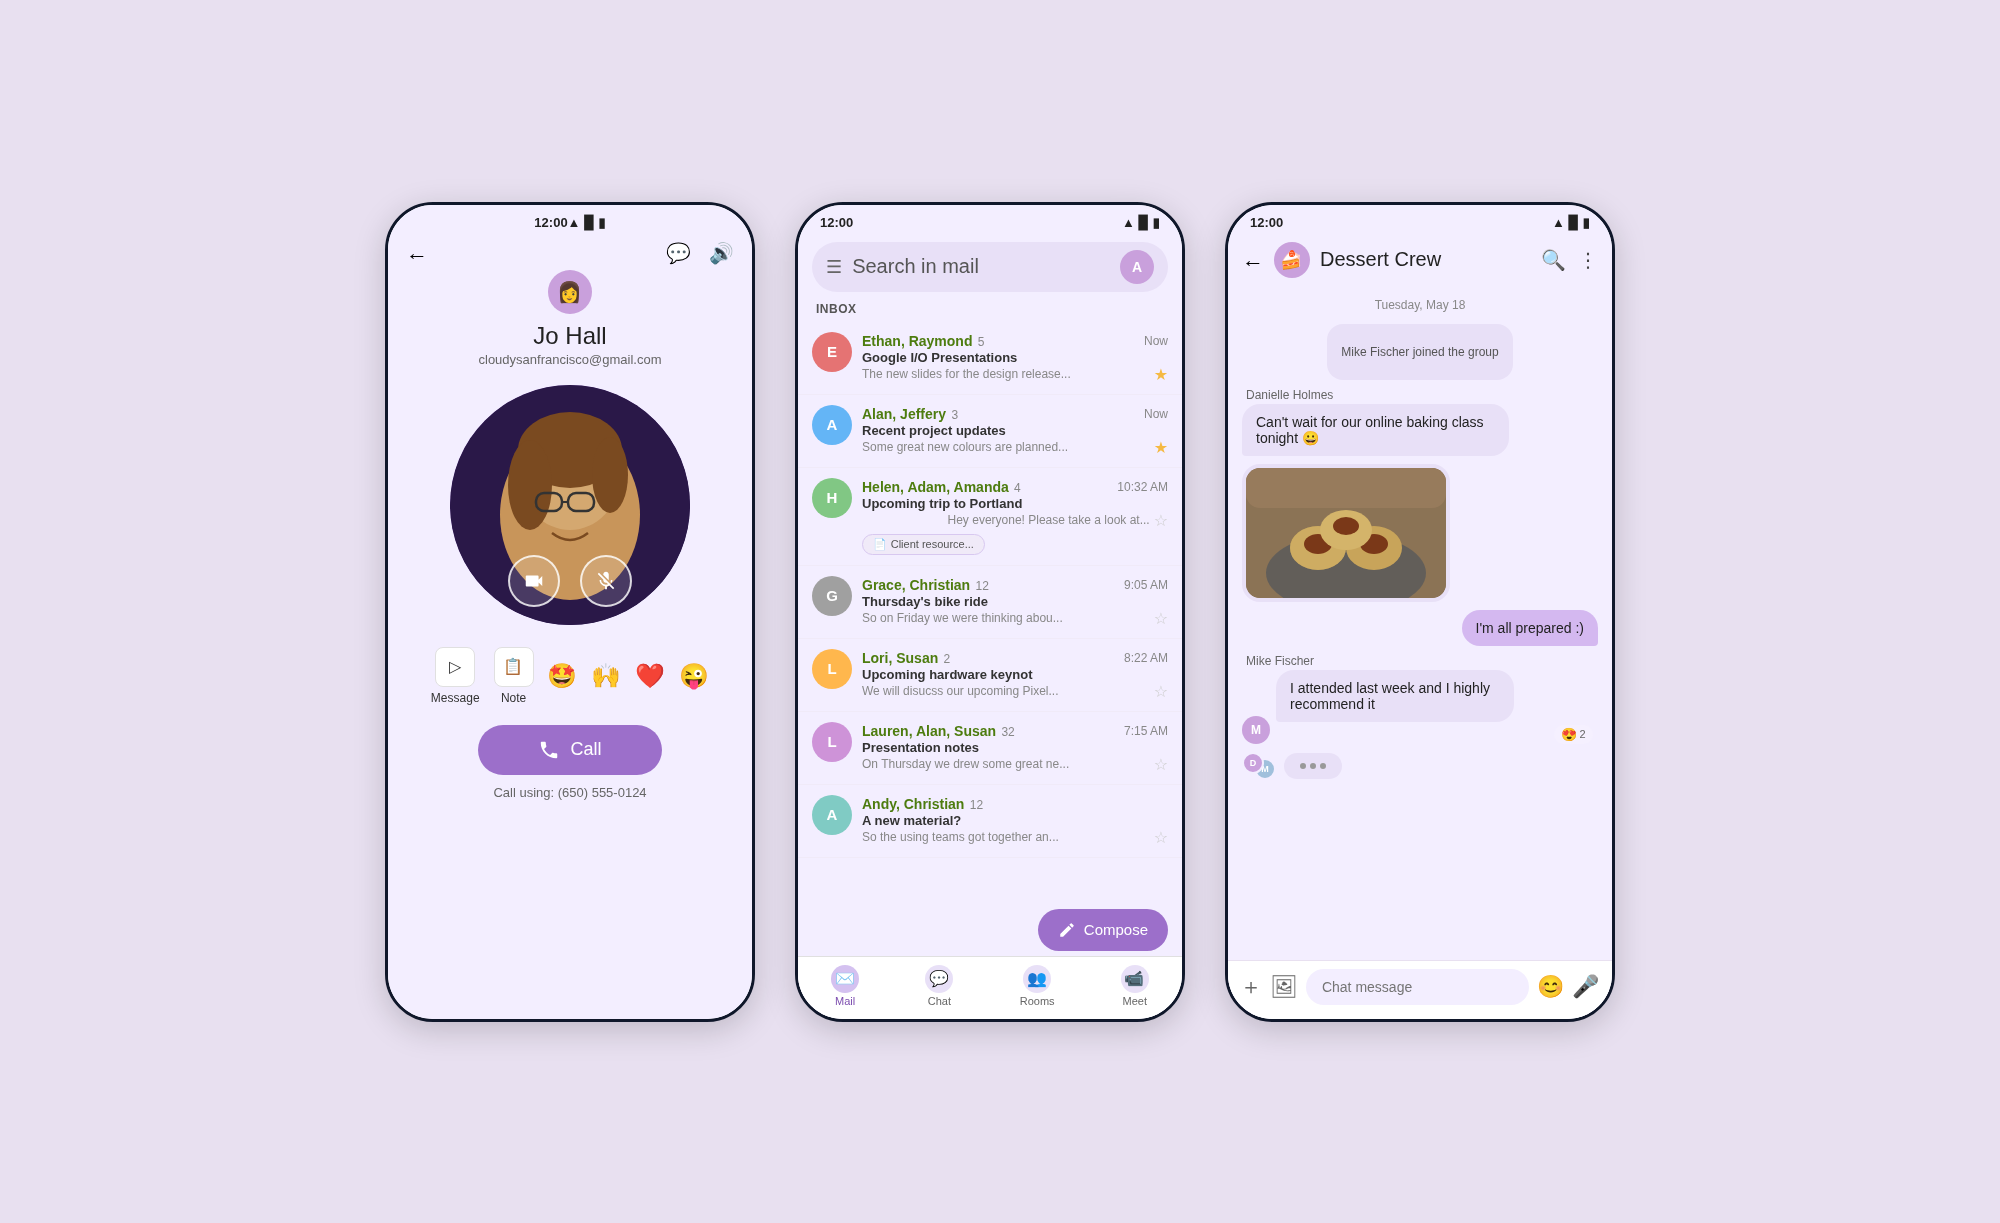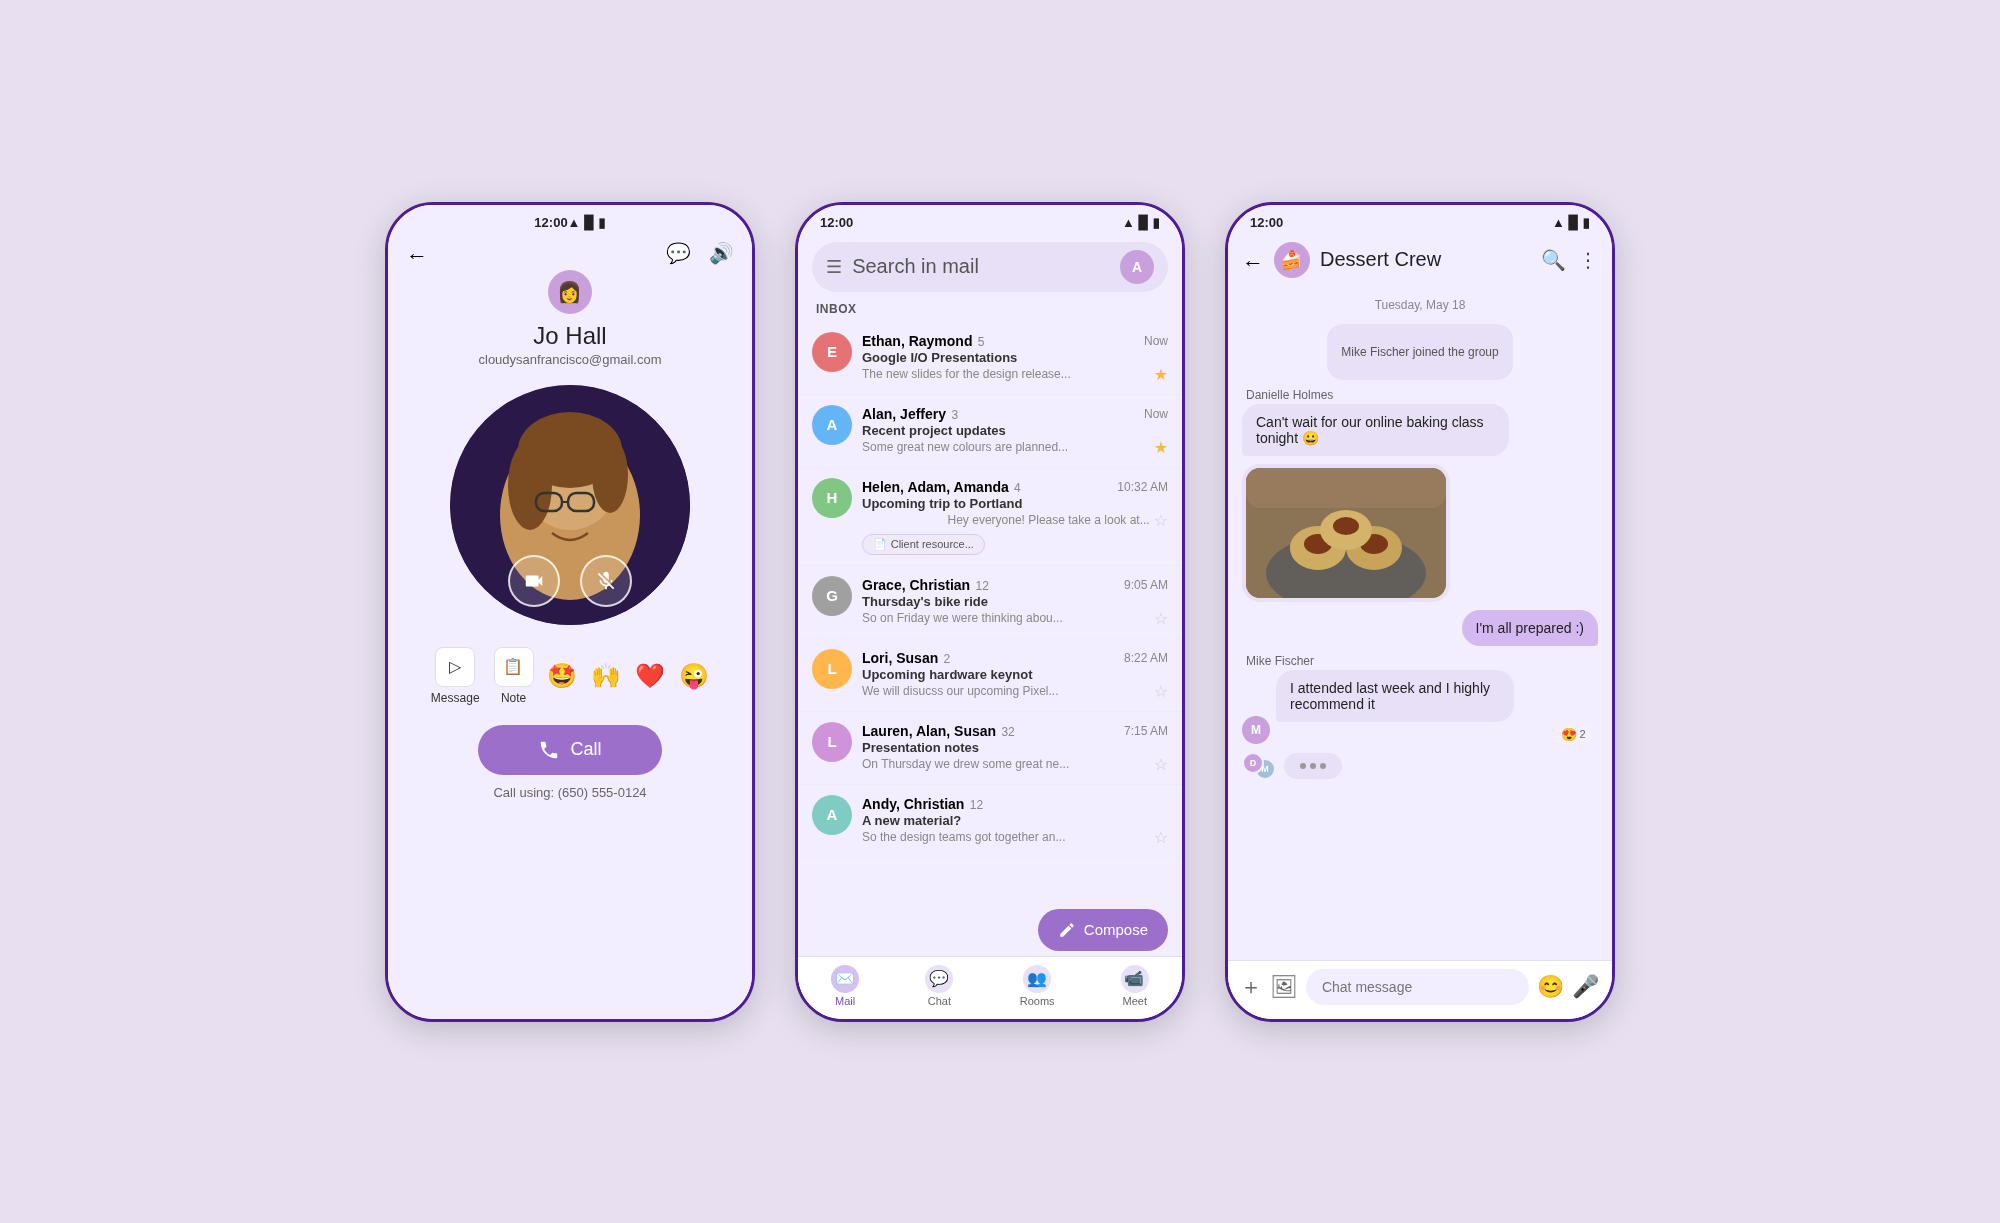"12:00" .phone { border: 3px solid #4c1d95 -> 3px solid #0f172a }
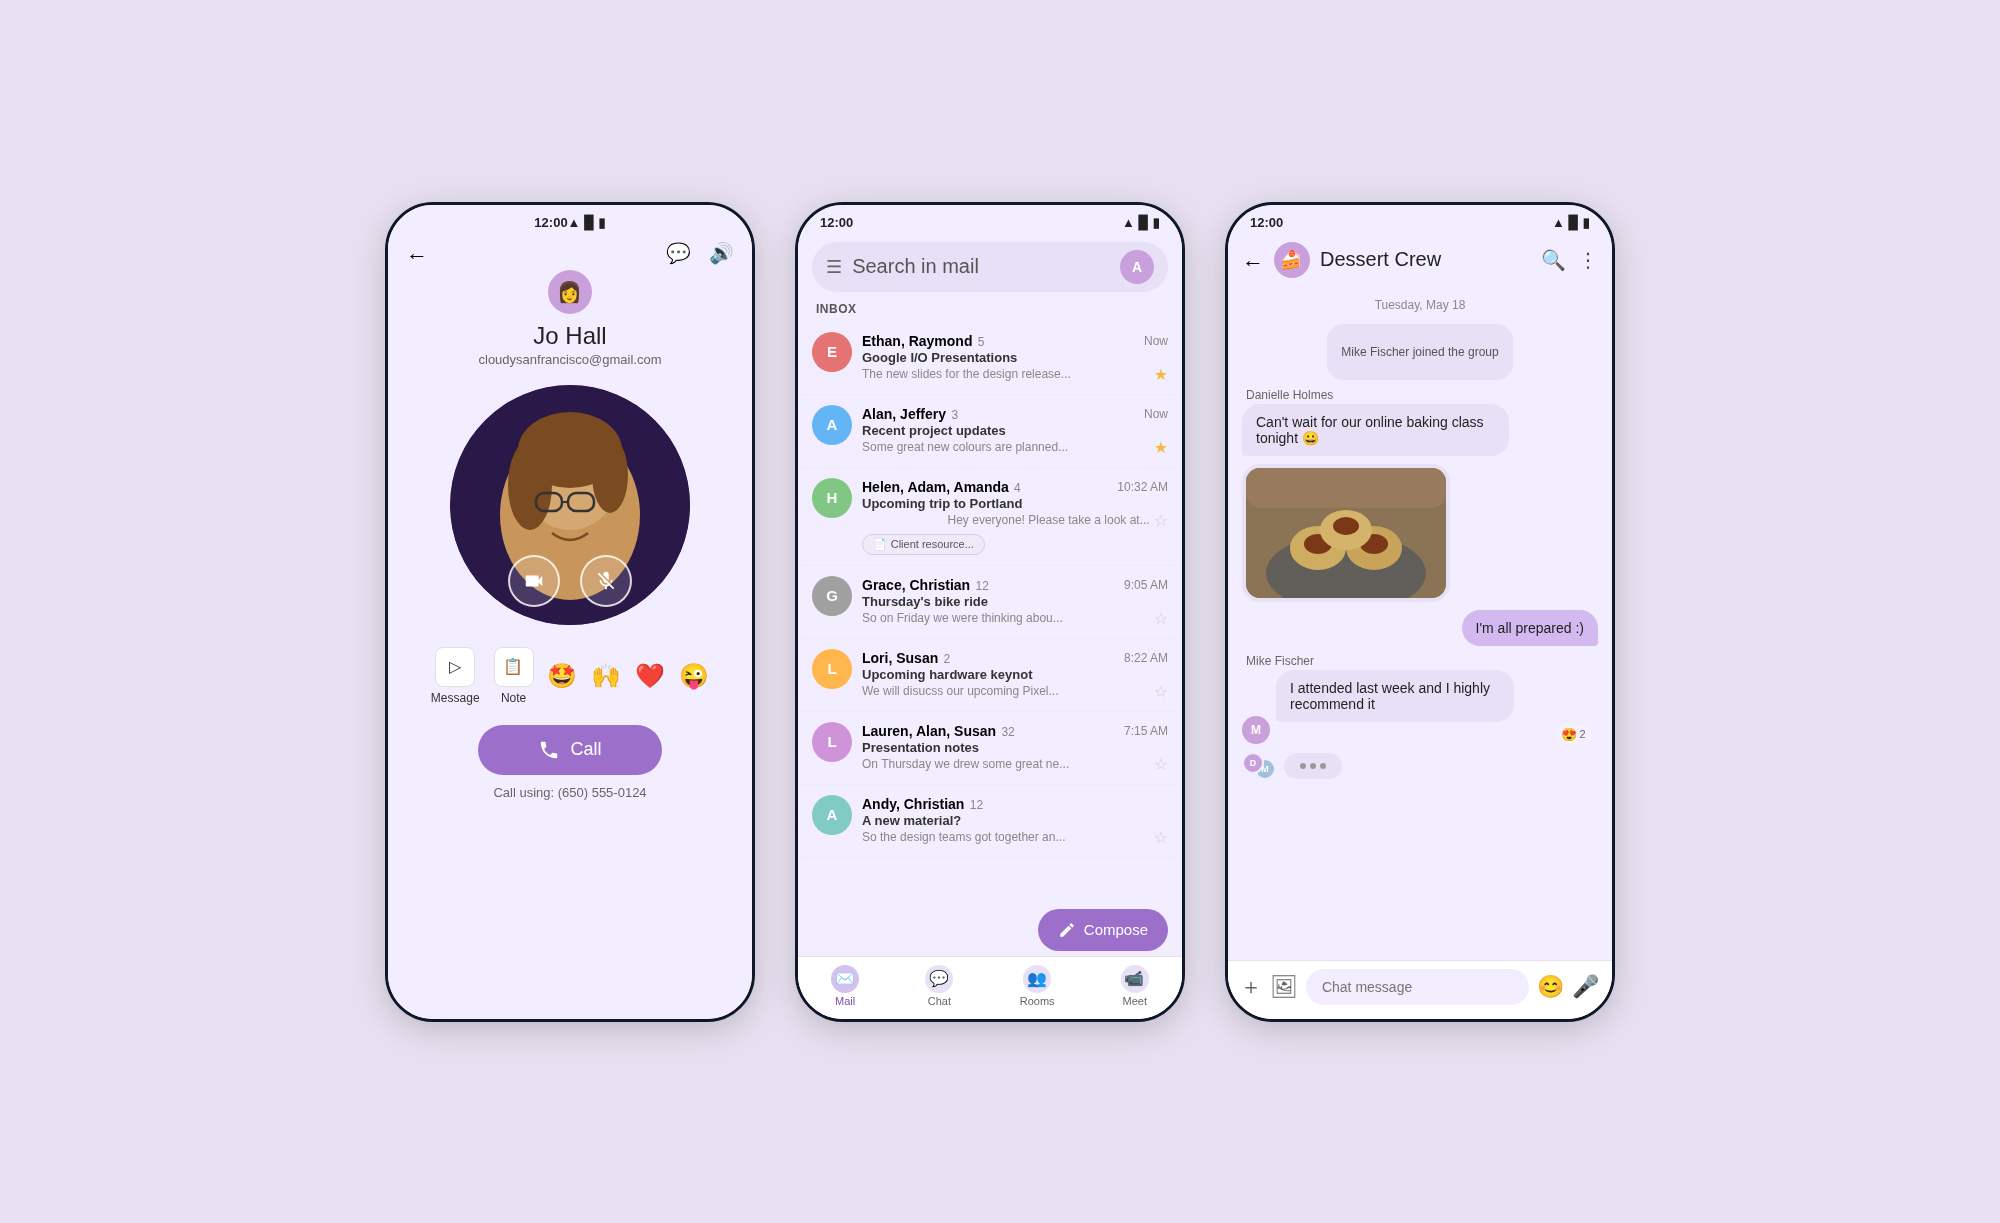"Ethan, Raymond" .p2-email-sender { color: #000000 -> #4d7c0f }
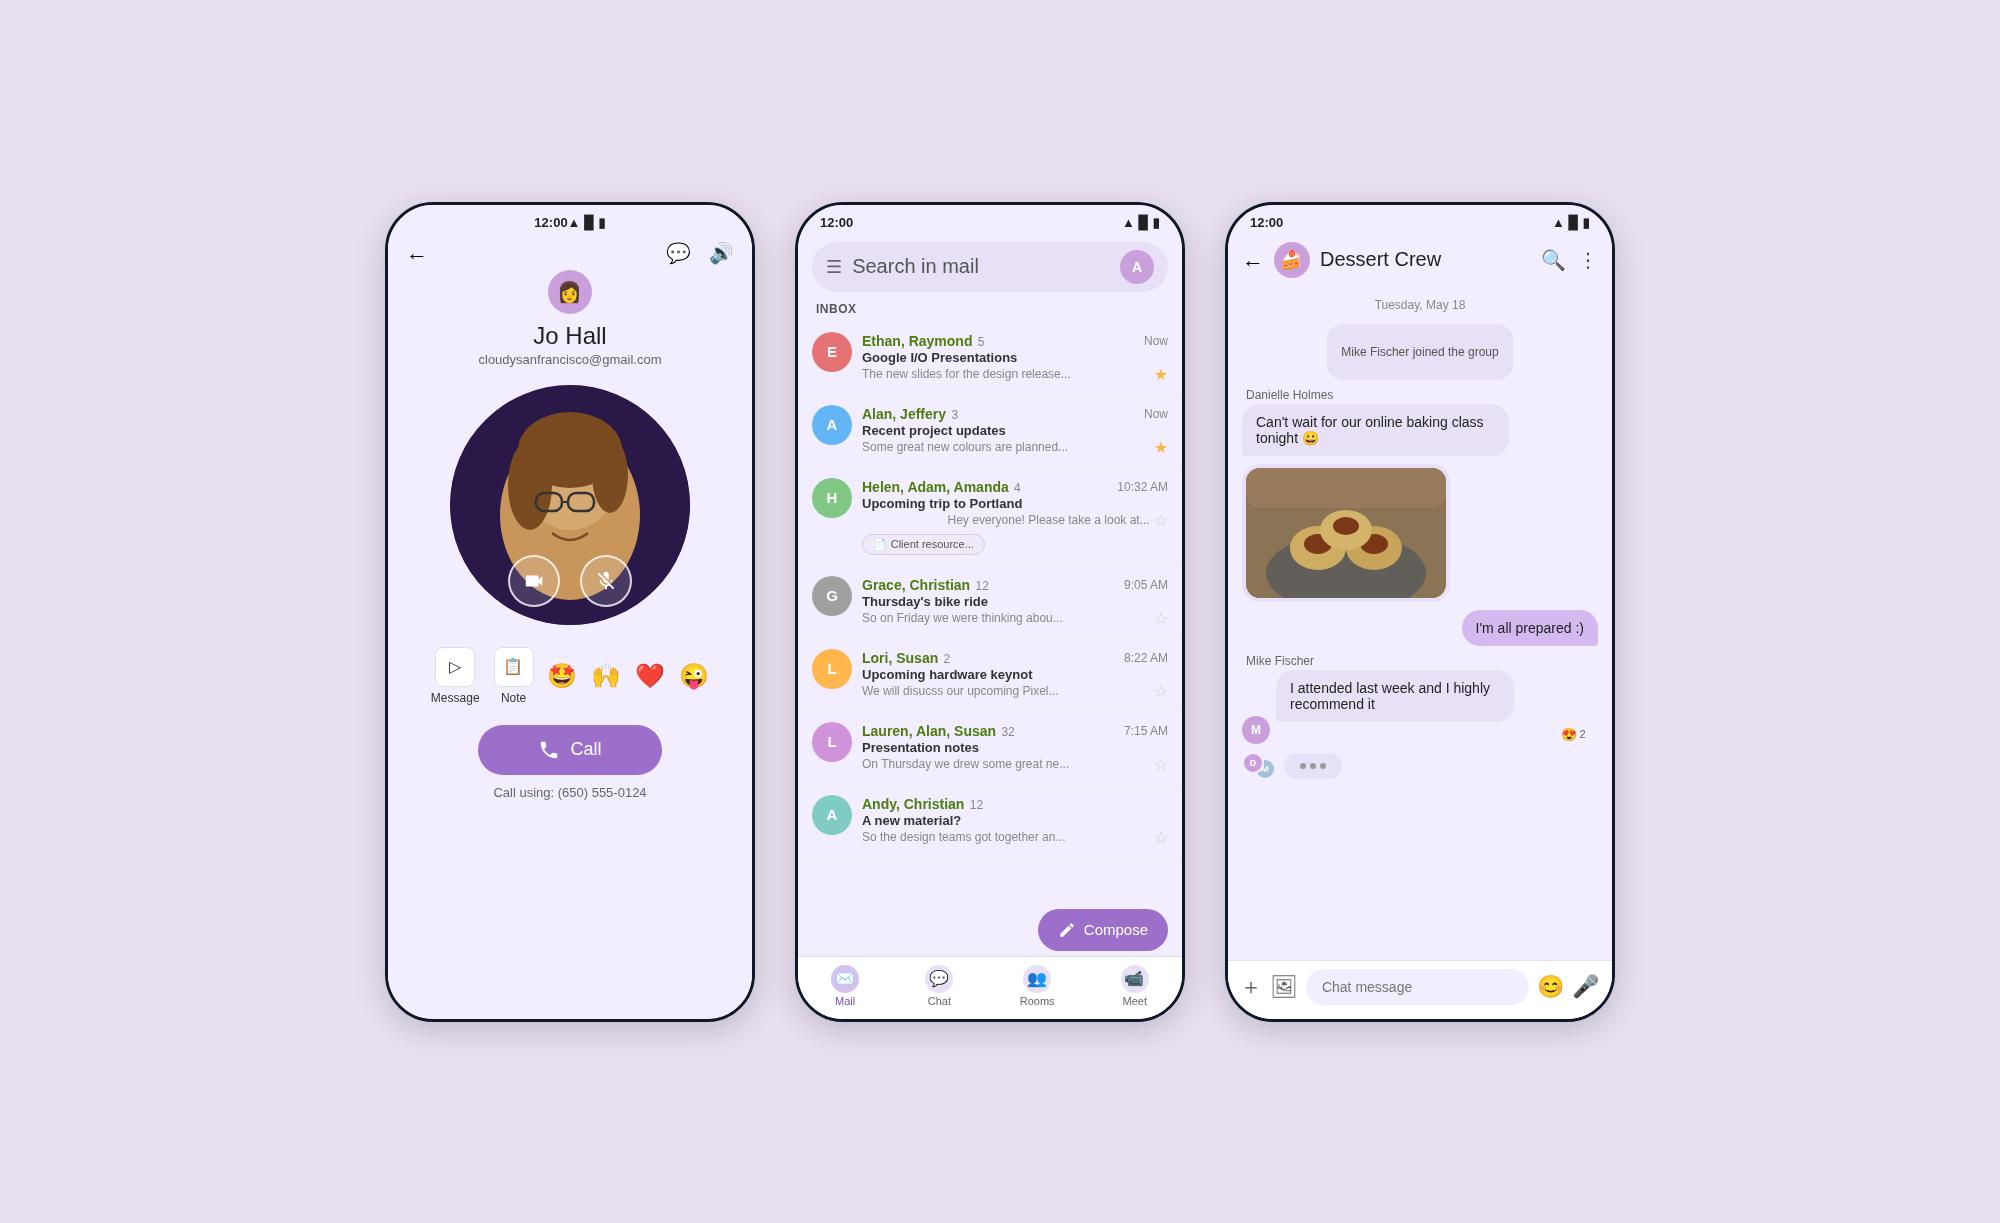"So the design teams got" span.p2-email-preview { text: design -> using }
